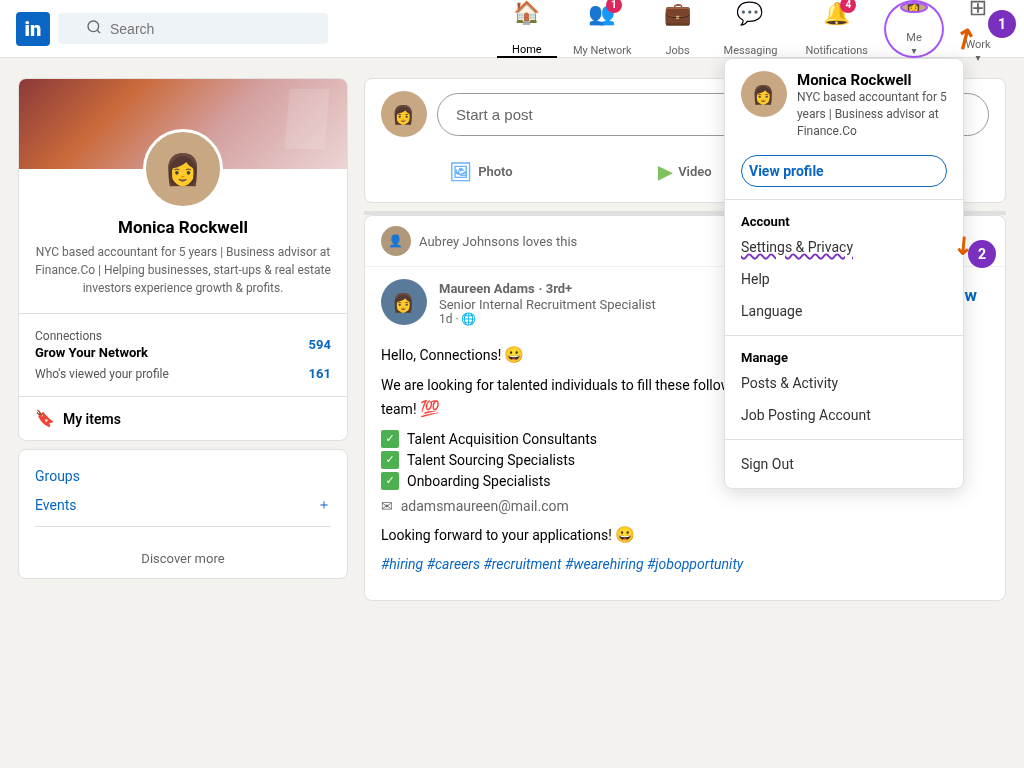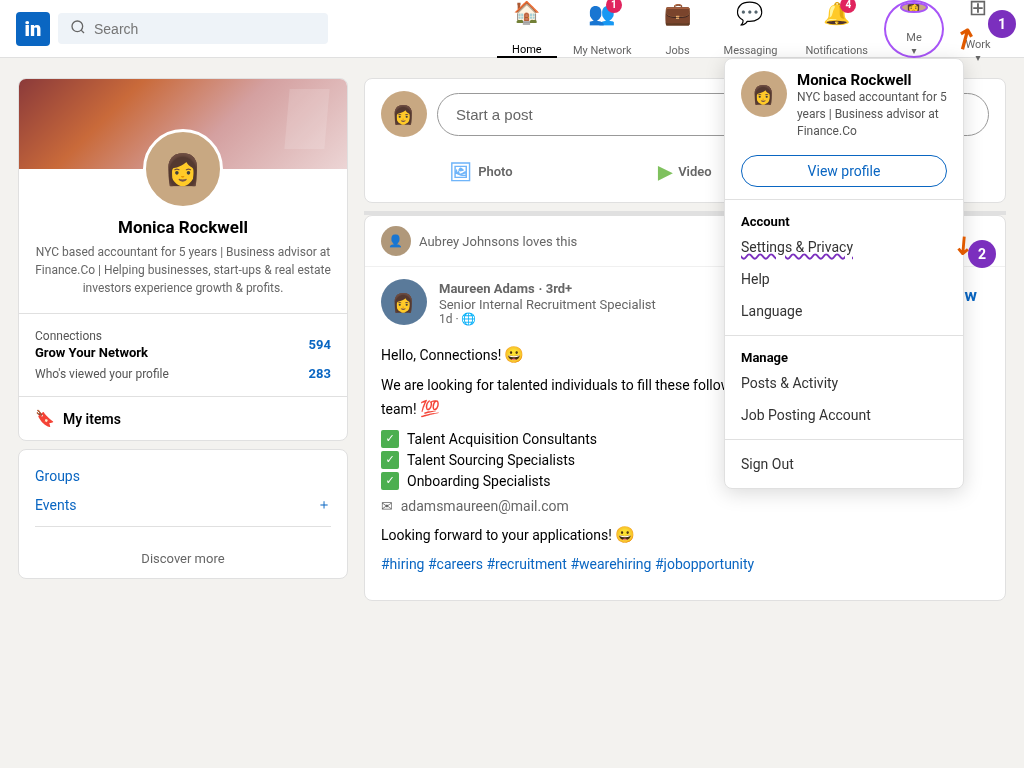"Search" .header-search { padding: 6px 12px -> 6px 28px }
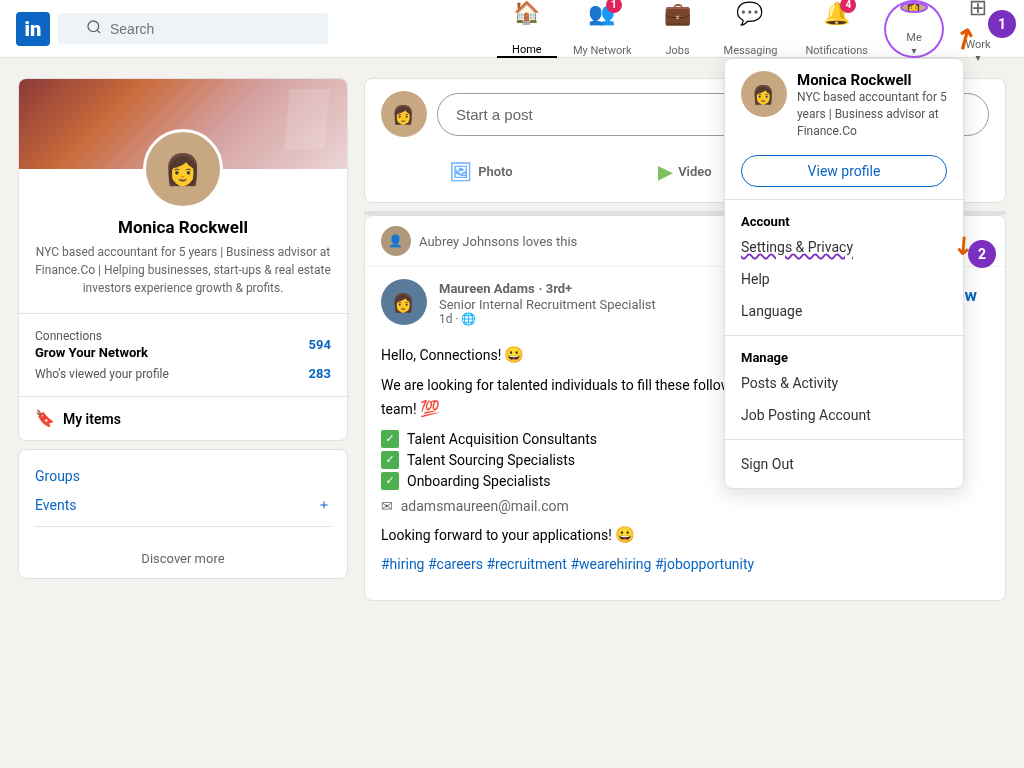"View profile" .view-profile-btn { font-weight: 400 -> 700; text-align: center -> left }
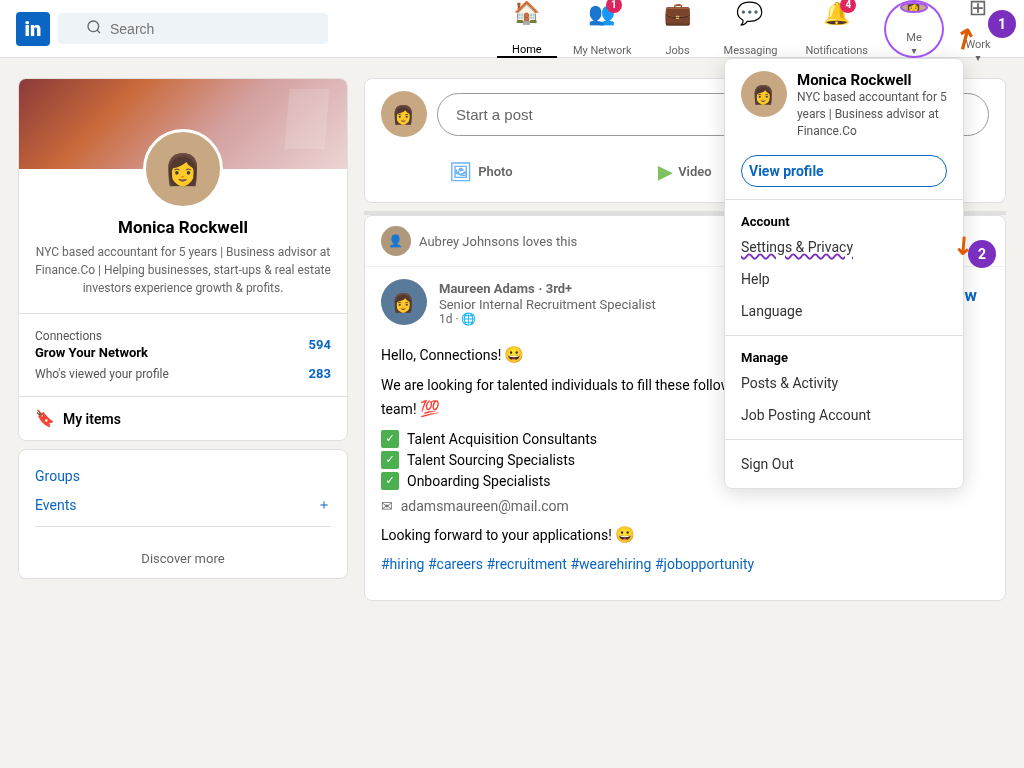"283" div.stat-value { text: 283 -> 161 }
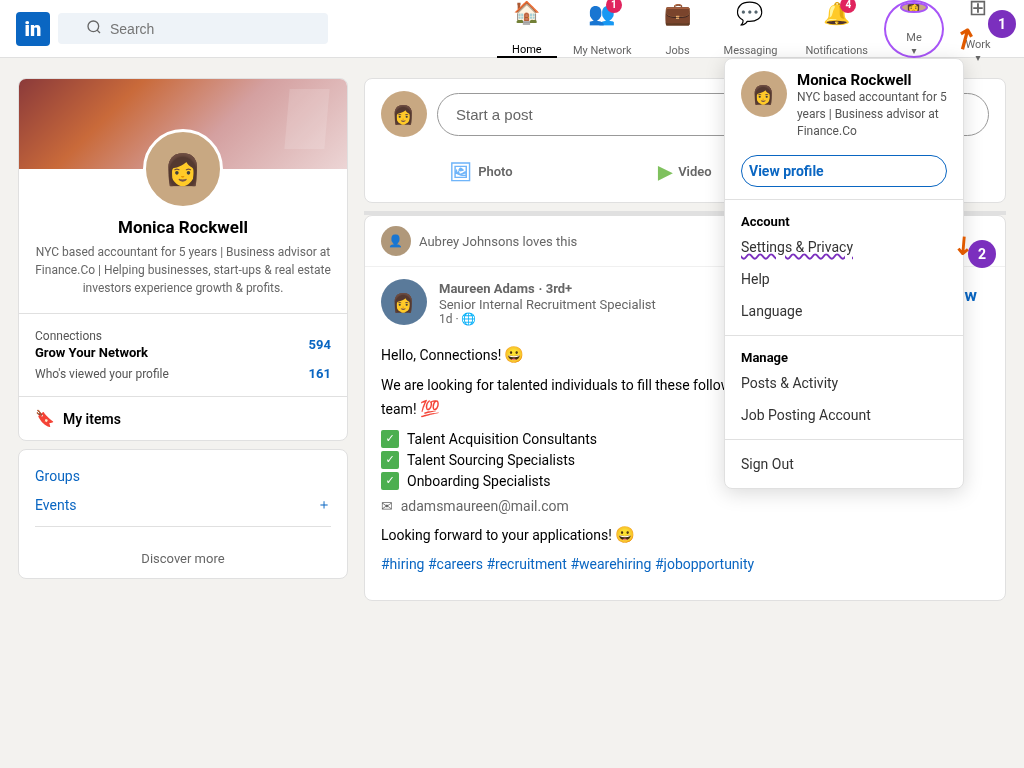"#hiring #careers #recruitment" p.post-text { font-style: none -> italic }
